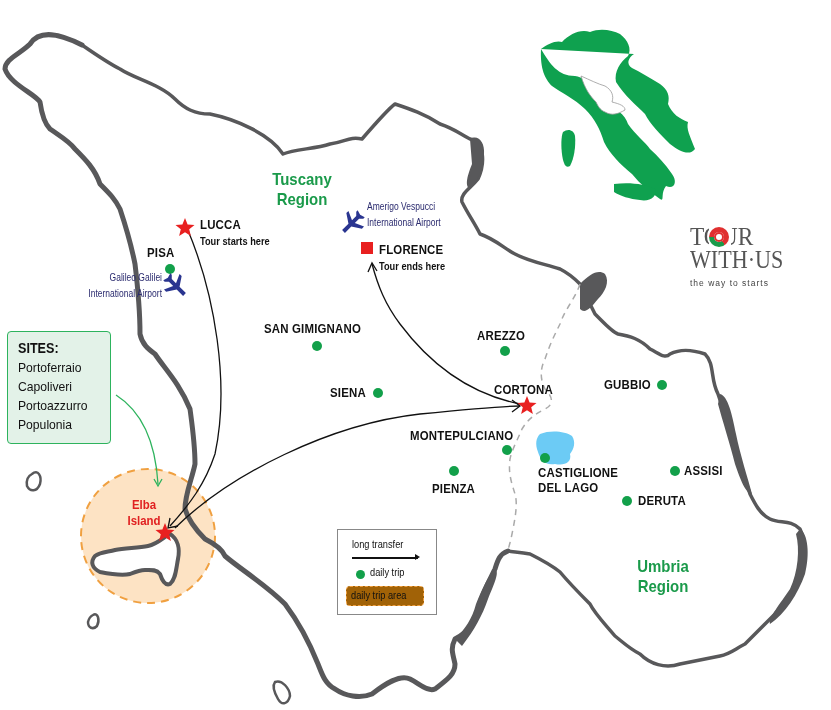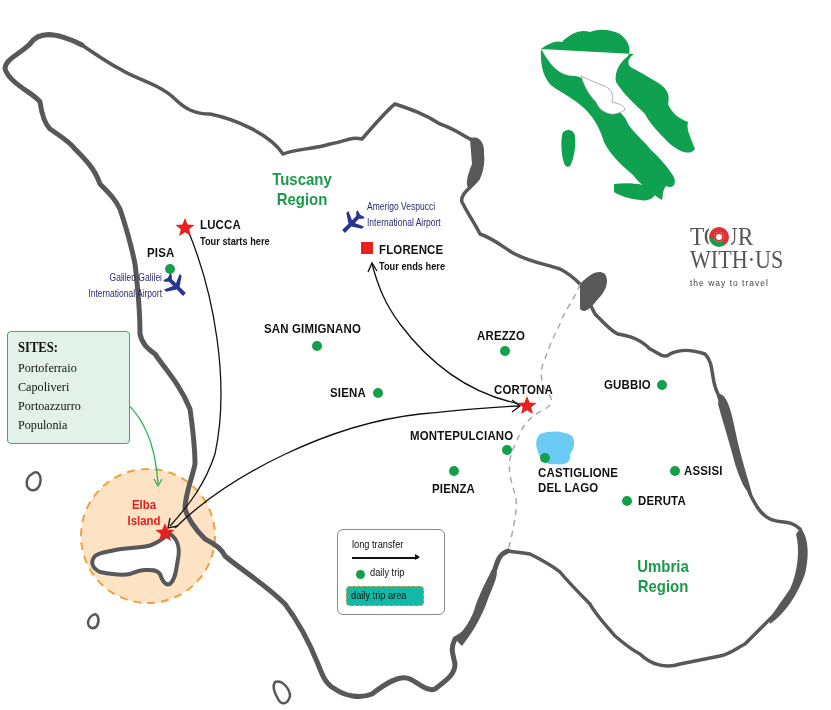"the way to travel" div.logo-tag { text: travel -> starts }
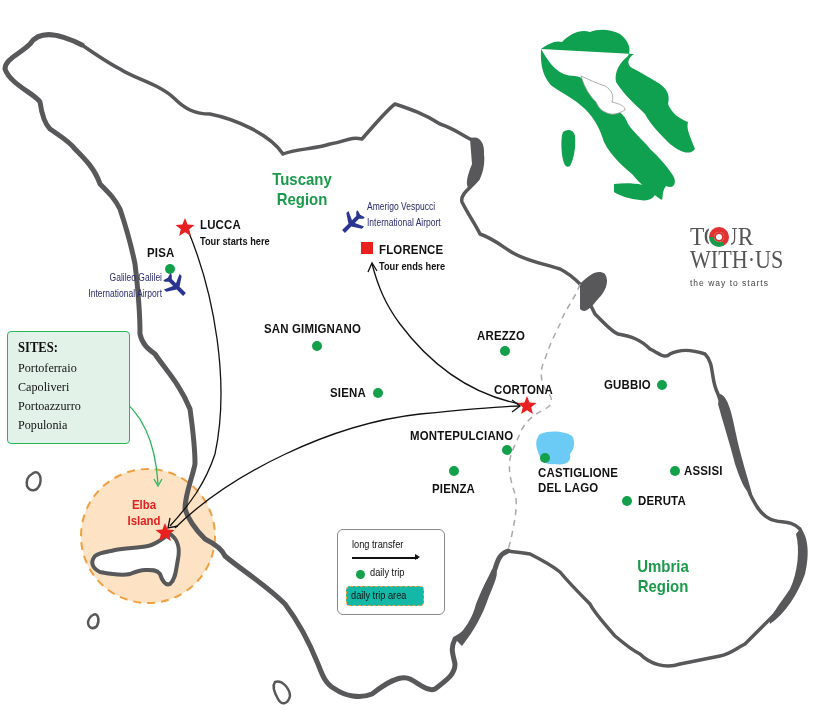"SITES:" .sites-box { font-family: Liberation Serif, serif -> none; width: 123px -> 104px }
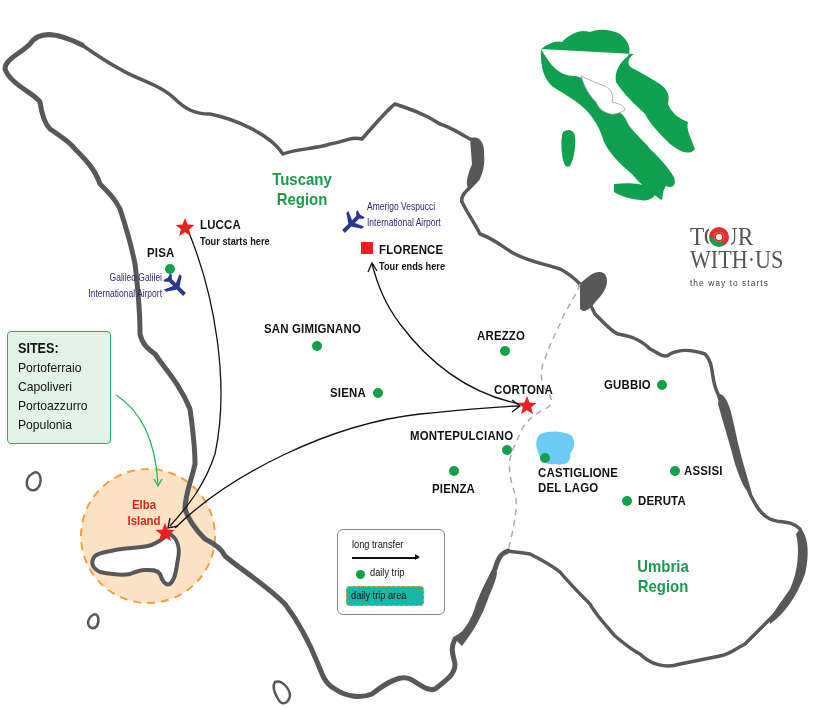"long transfer" .legend-box { border-radius: 6px -> 0; width: 108px -> 100px }
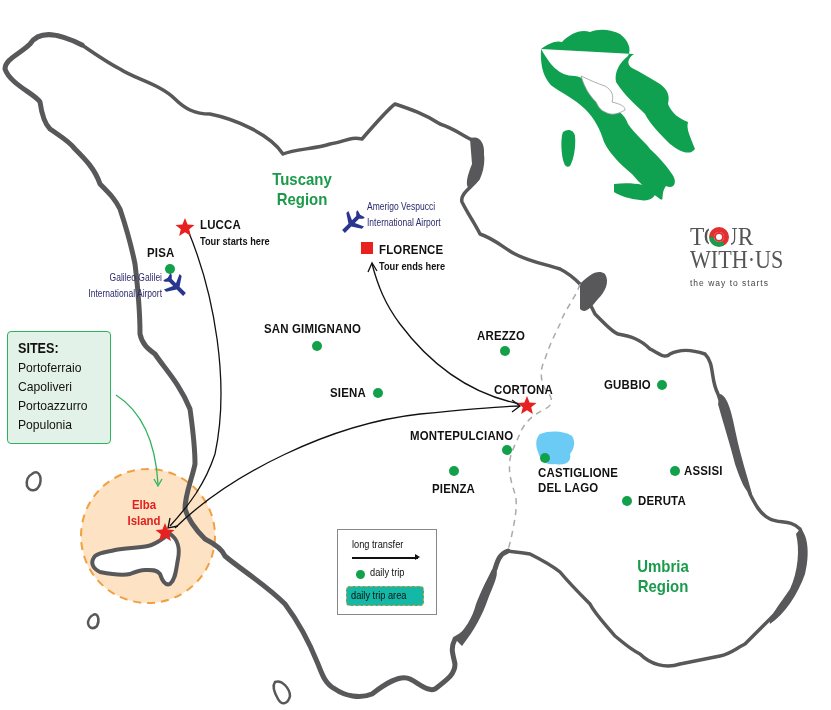"daily trip area" .legend-area { background: #14b8a6 -> #a16207 }
